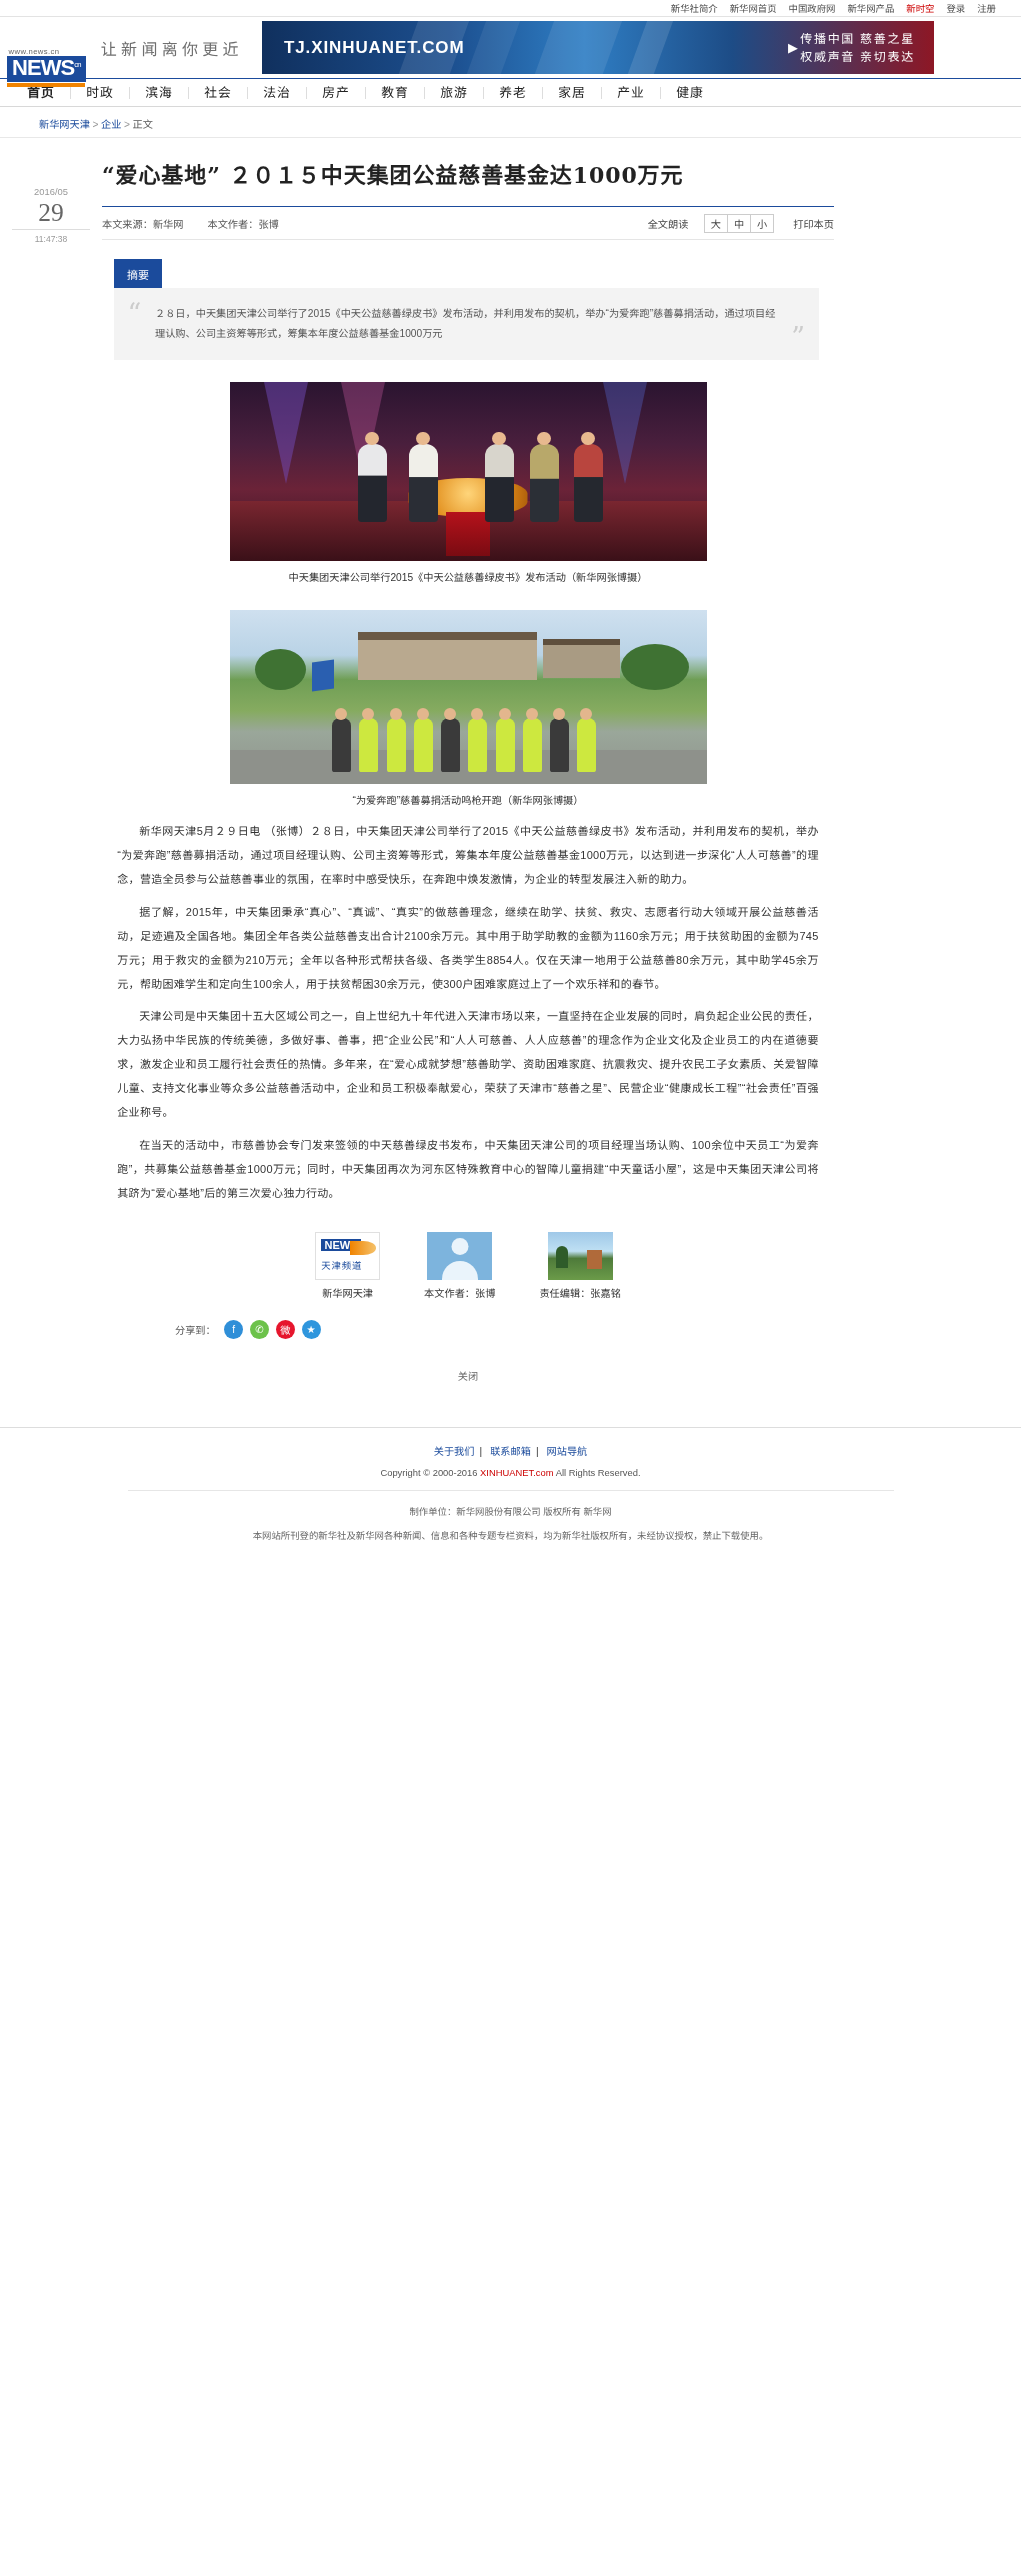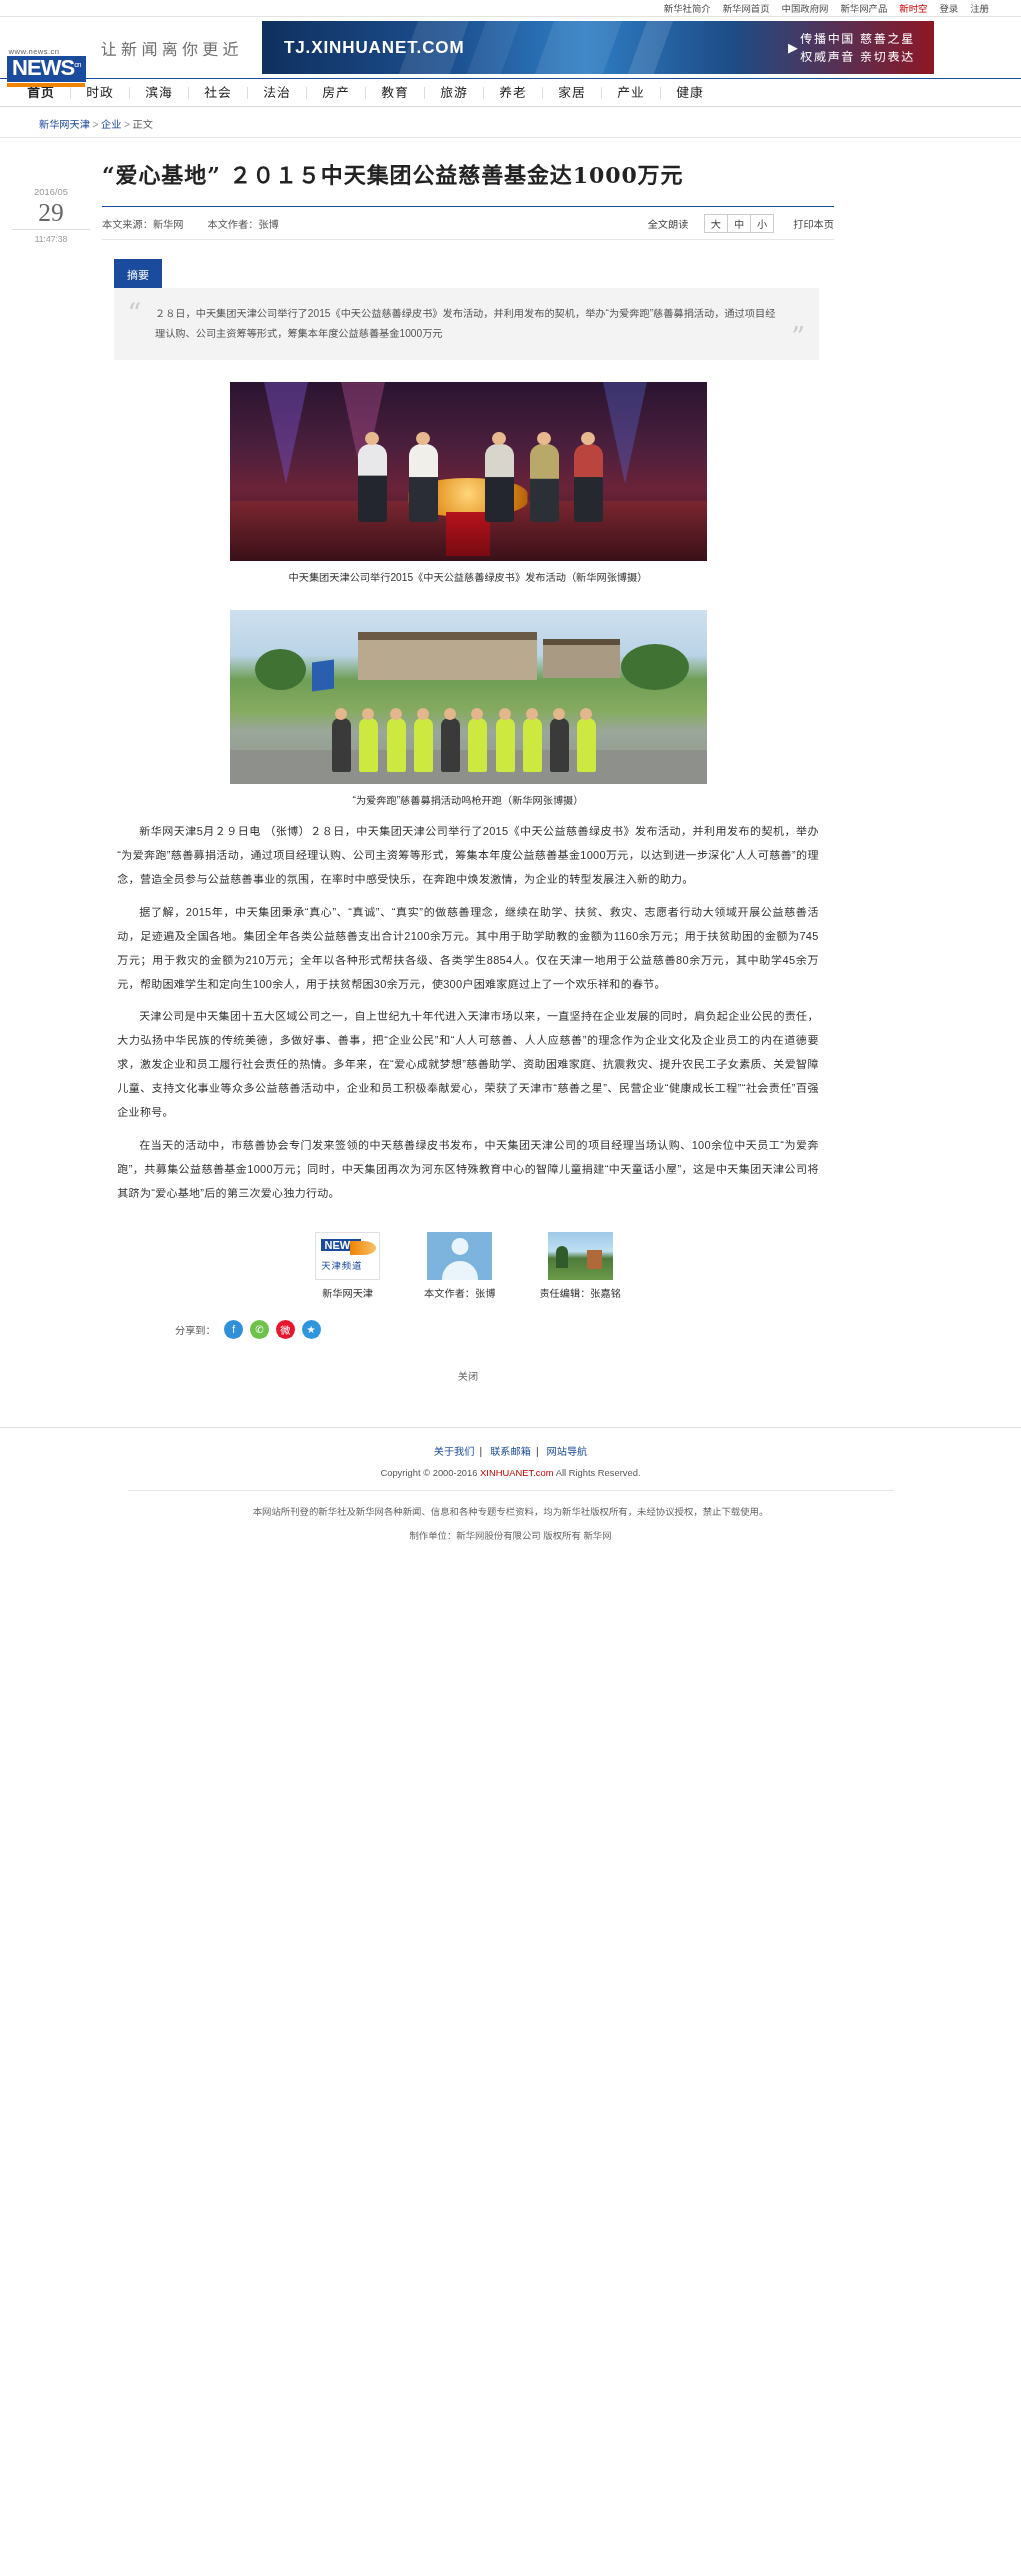"新华社简介" .topbar { padding-right: 32px -> 25px }
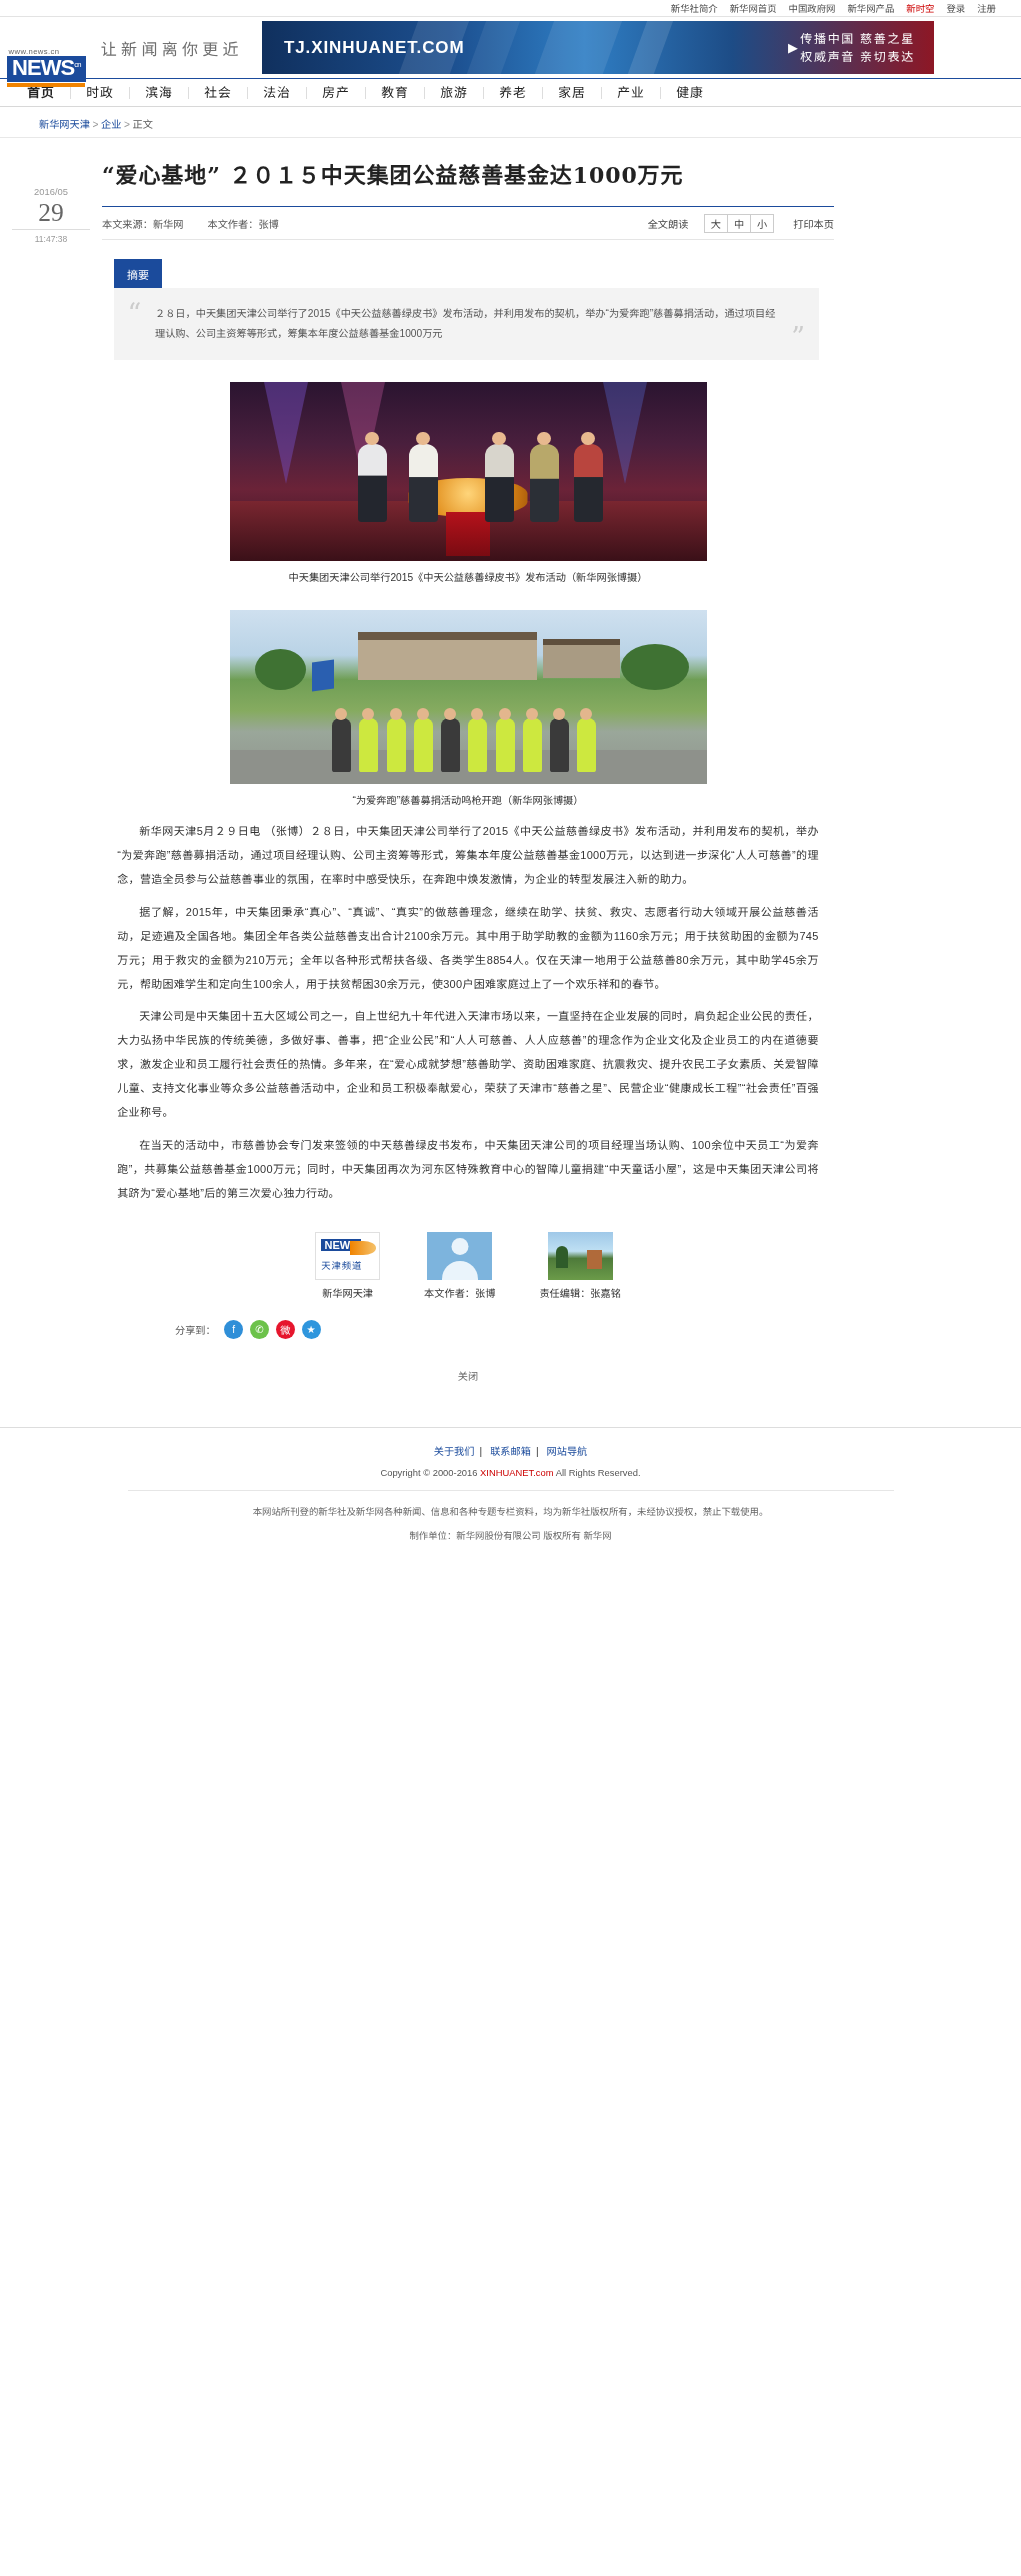"本网站所刊登的新华社及新华网各种新闻、信息和各种专题专栏资料，均为新华社版权所有" div.note { order: before "制作单位：新华网股份有限公司 版权所有 新华网" -> after "制作单位：新华网股份有限公司 版权所有 新华网" }
